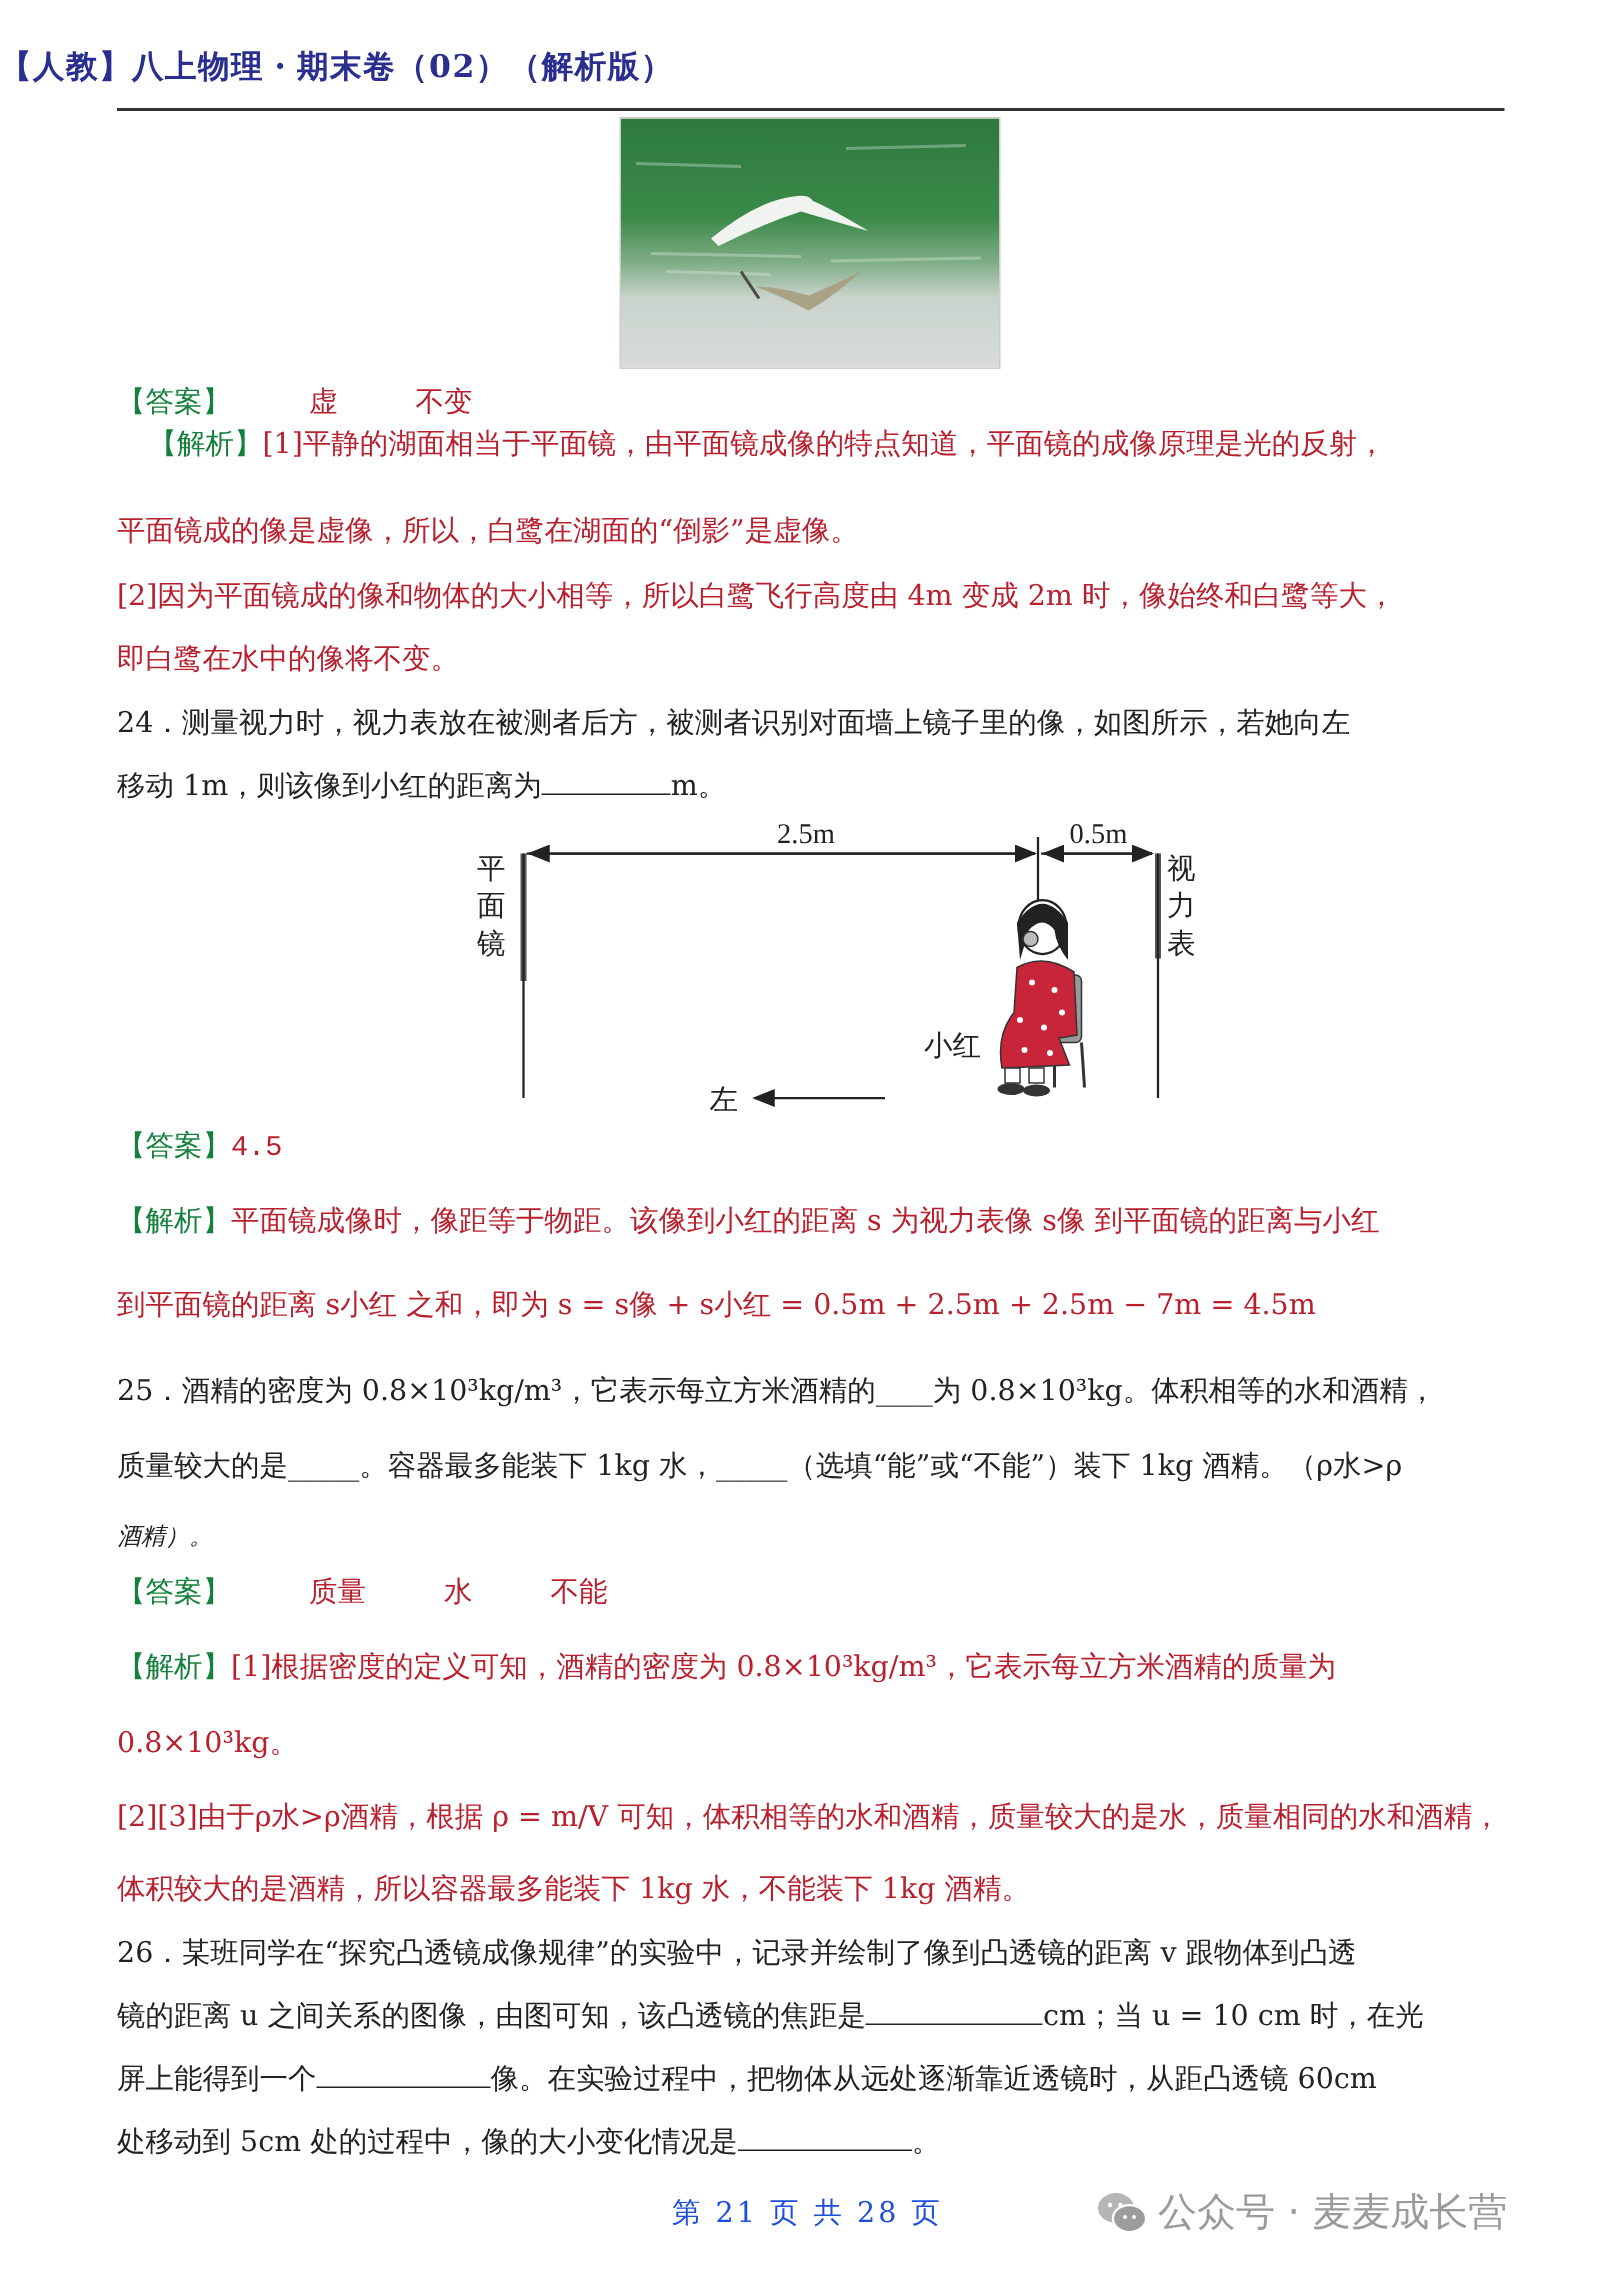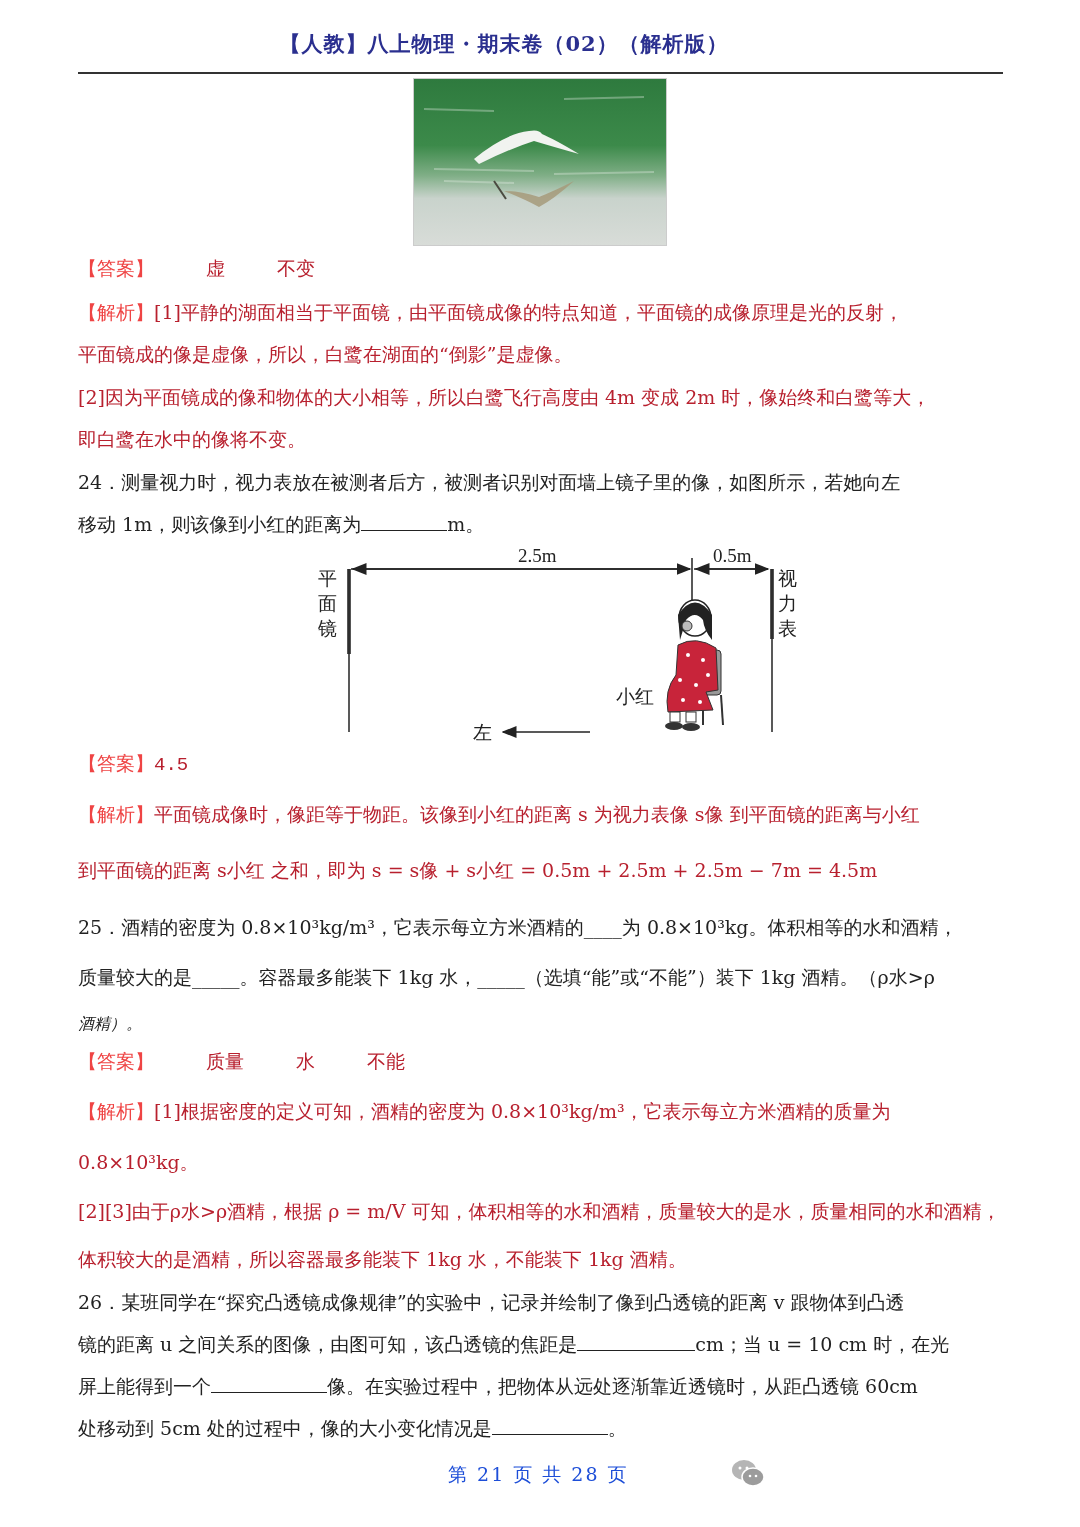"【人教】八上物理・期末卷（02）（解析版）" .header-title { text-align: center -> left }
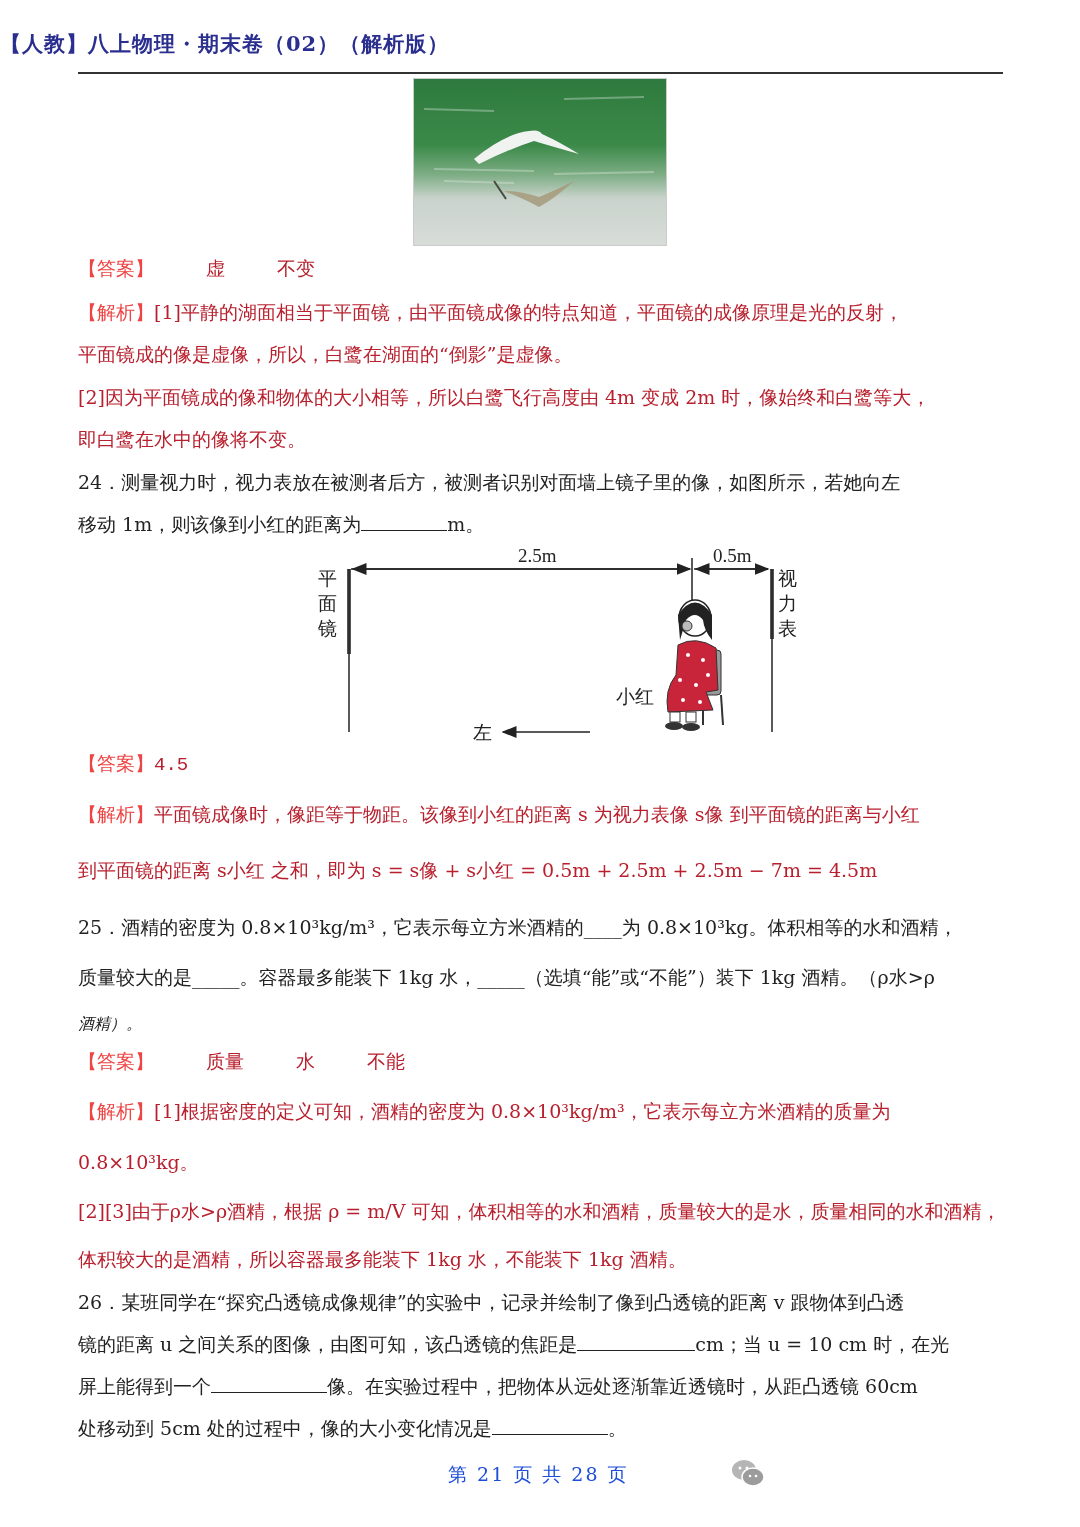"【答案】" .tag { color: #ef4444 -> #15803d }
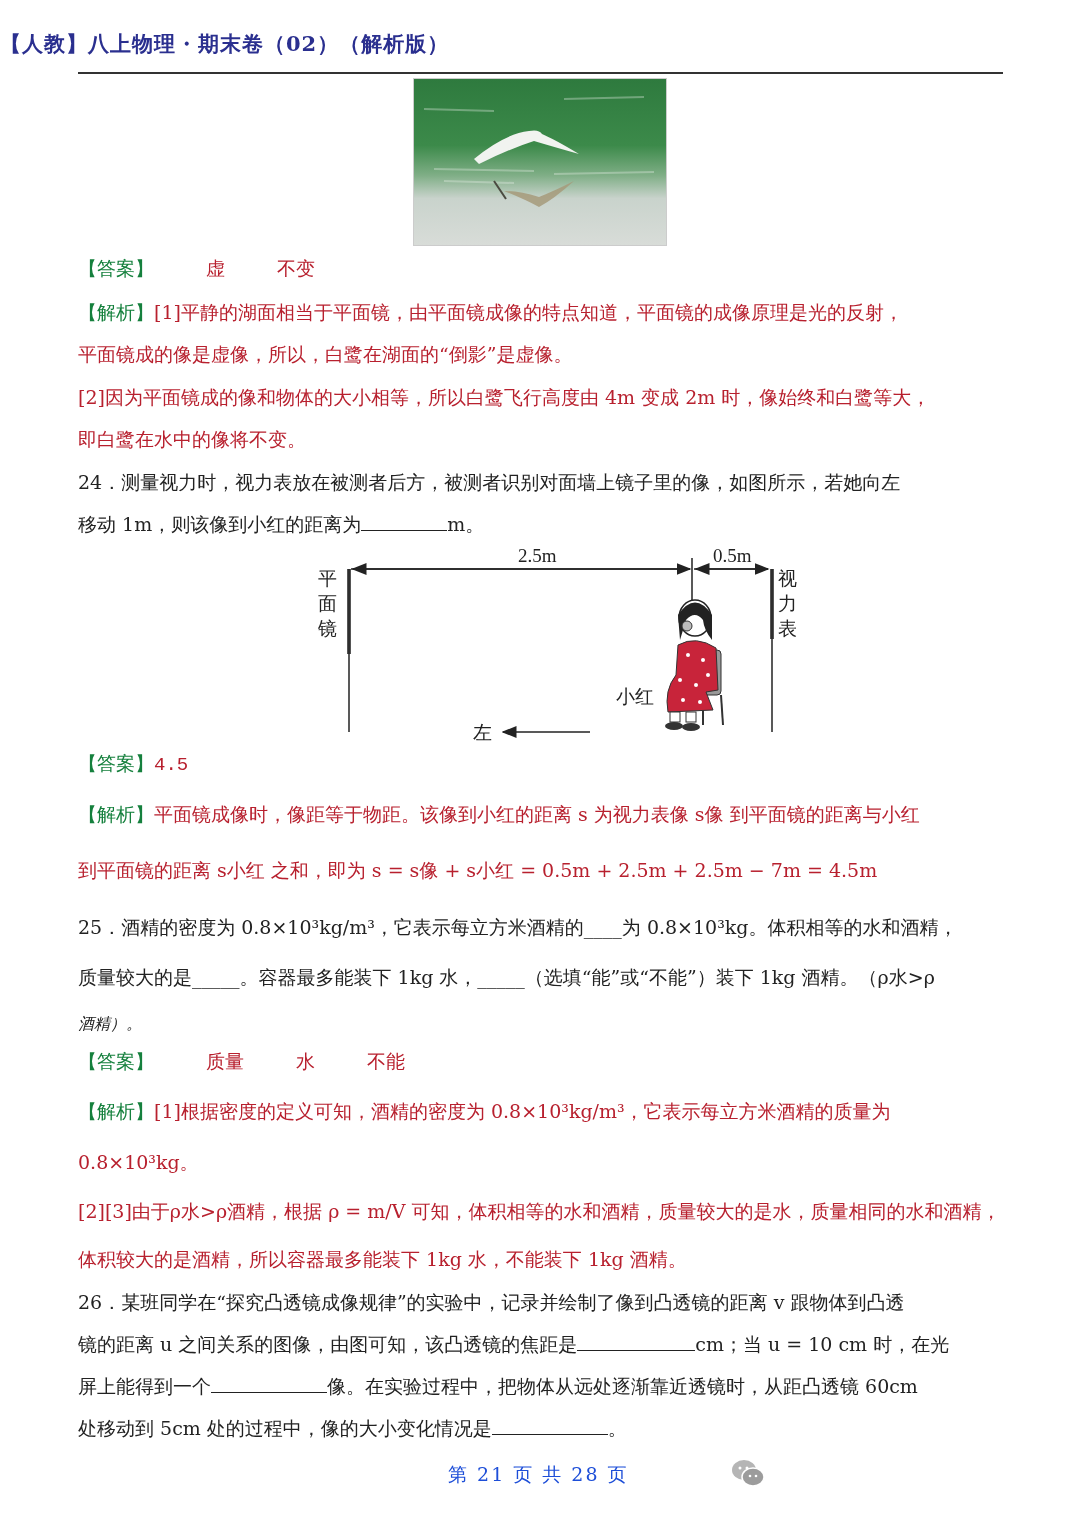"【解析】[1]平静的湖面相当于平面镜，由平面镜成像的特点知道，平面镜的成像原理是" div.line { margin-left: none -> 21px; top: 298px -> 282px }
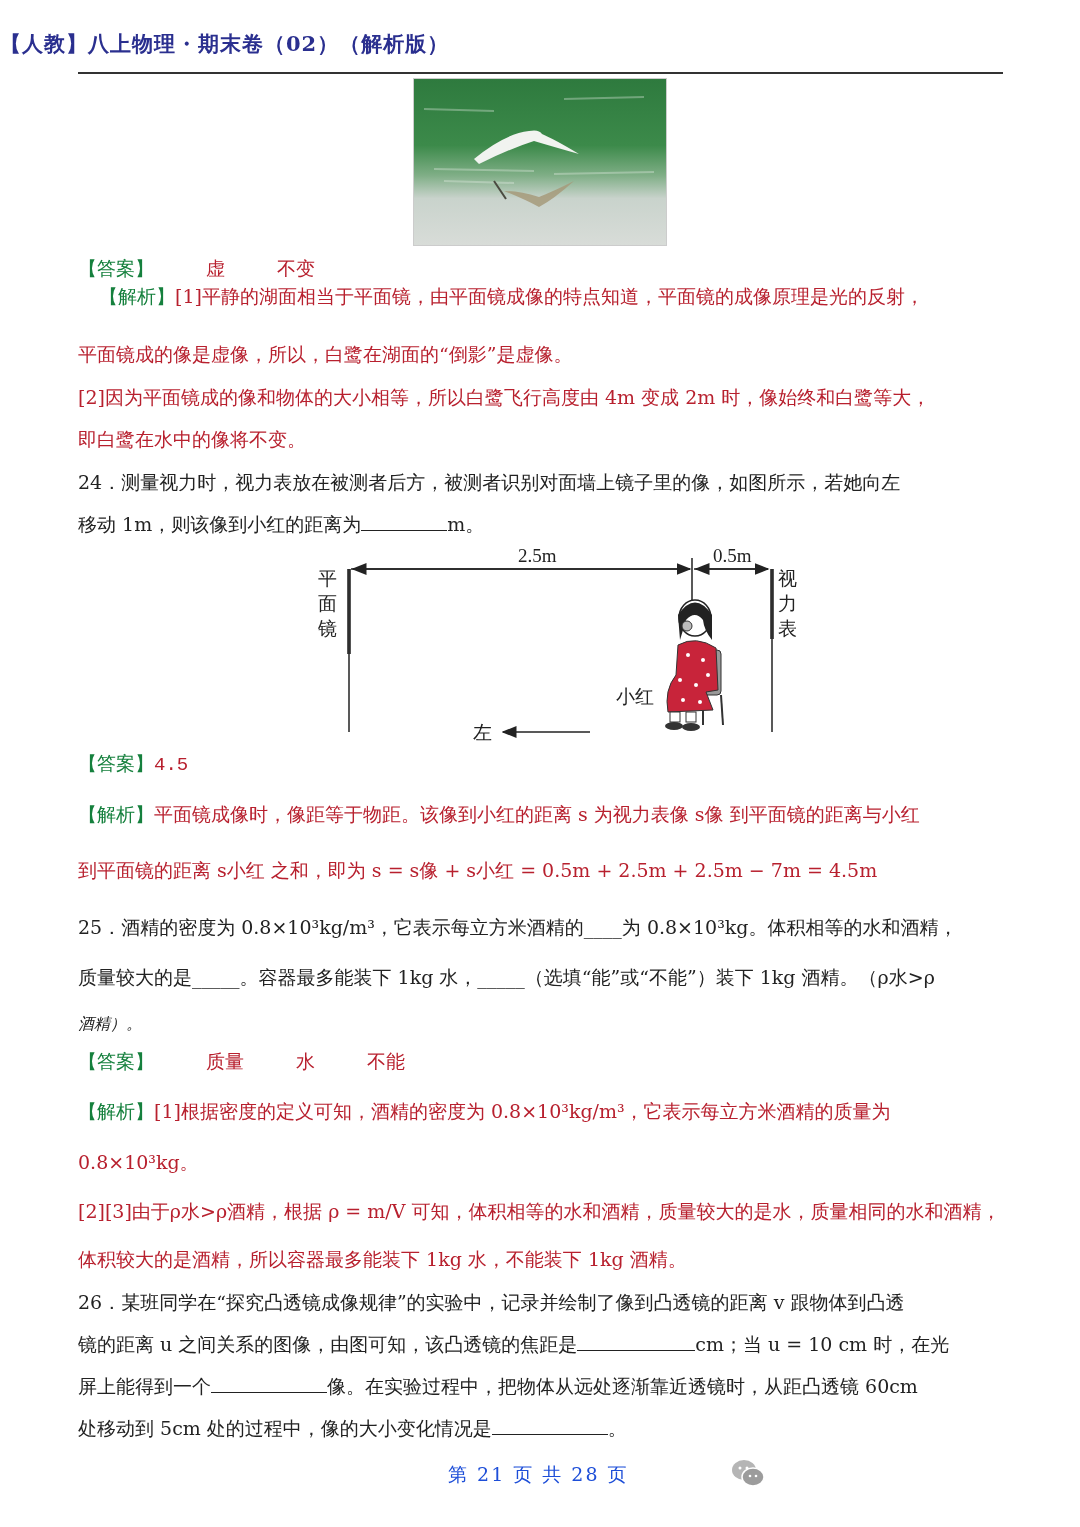"公众号 · 麦麦成长营" span { html: none -> <span>公众号 · 麦麦成长营</span> }
